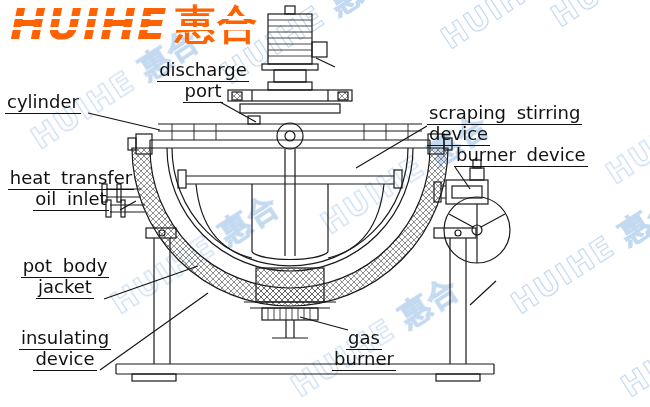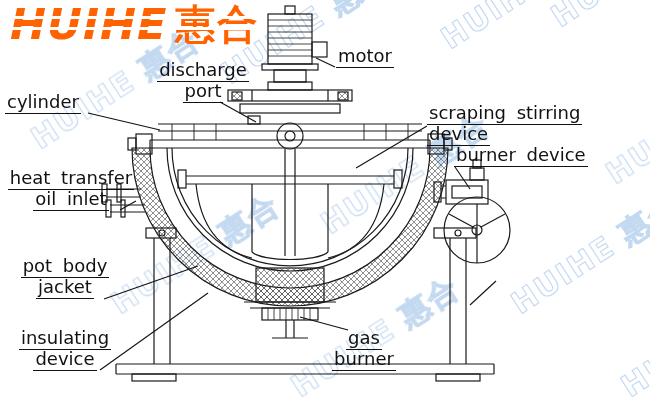"motor" div.label { html: <div> <div><span>motor</span></div> </div> -> none }
